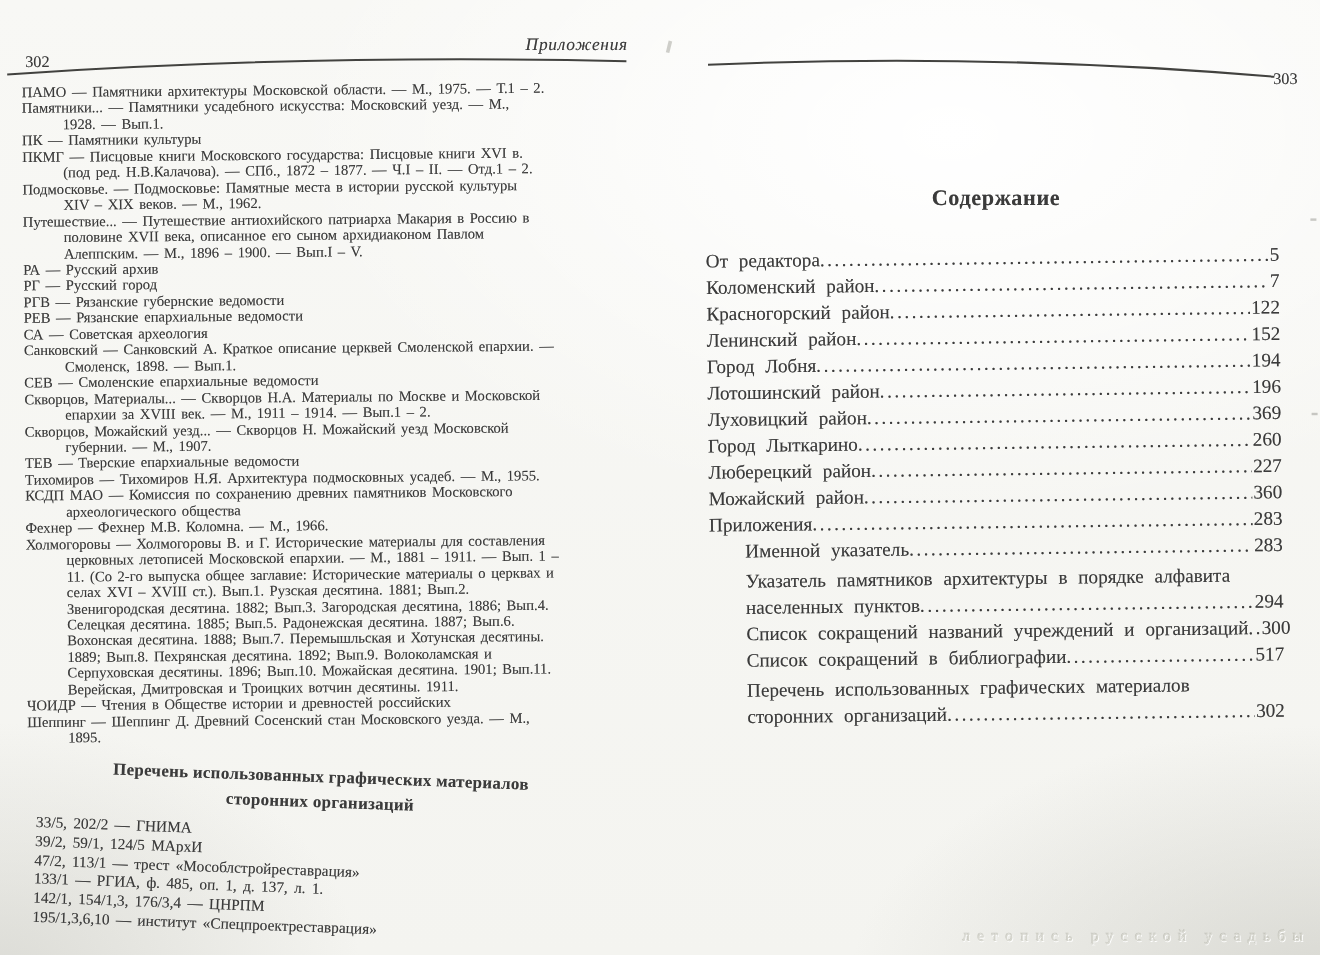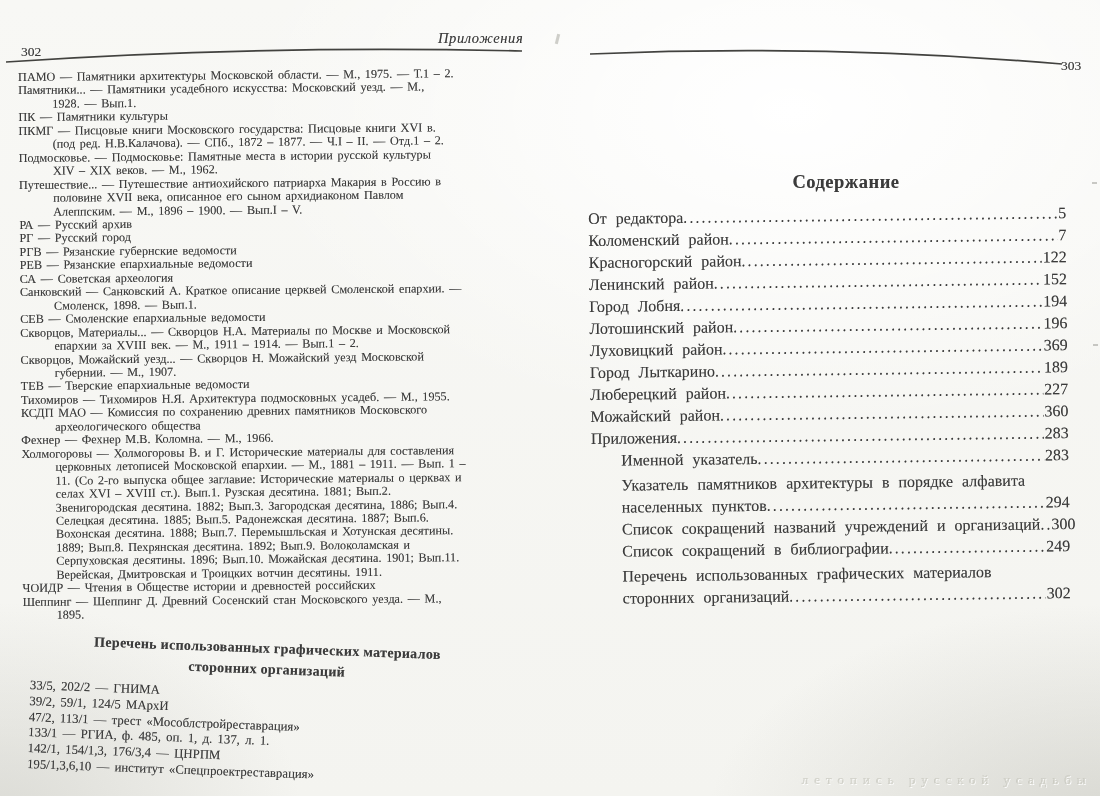"Содержание" .toc-heading { margin: 16px -> 0 }
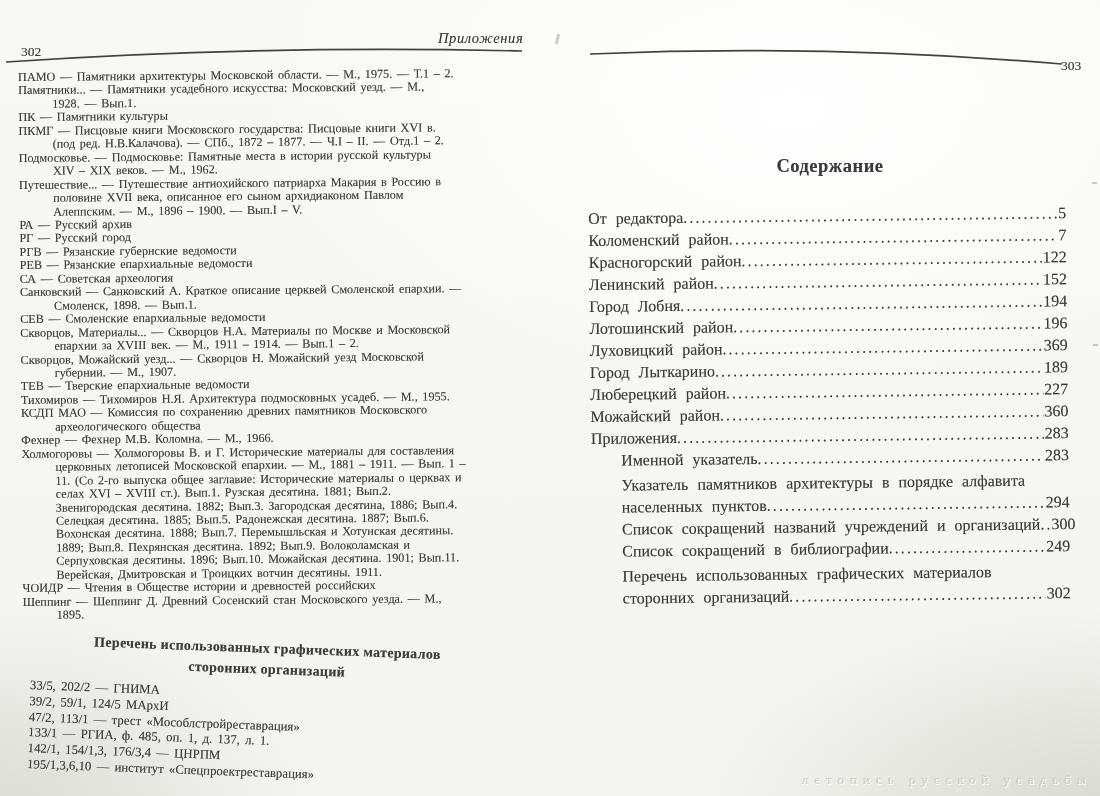"189" span.toc-page { text: 189 -> 260 }
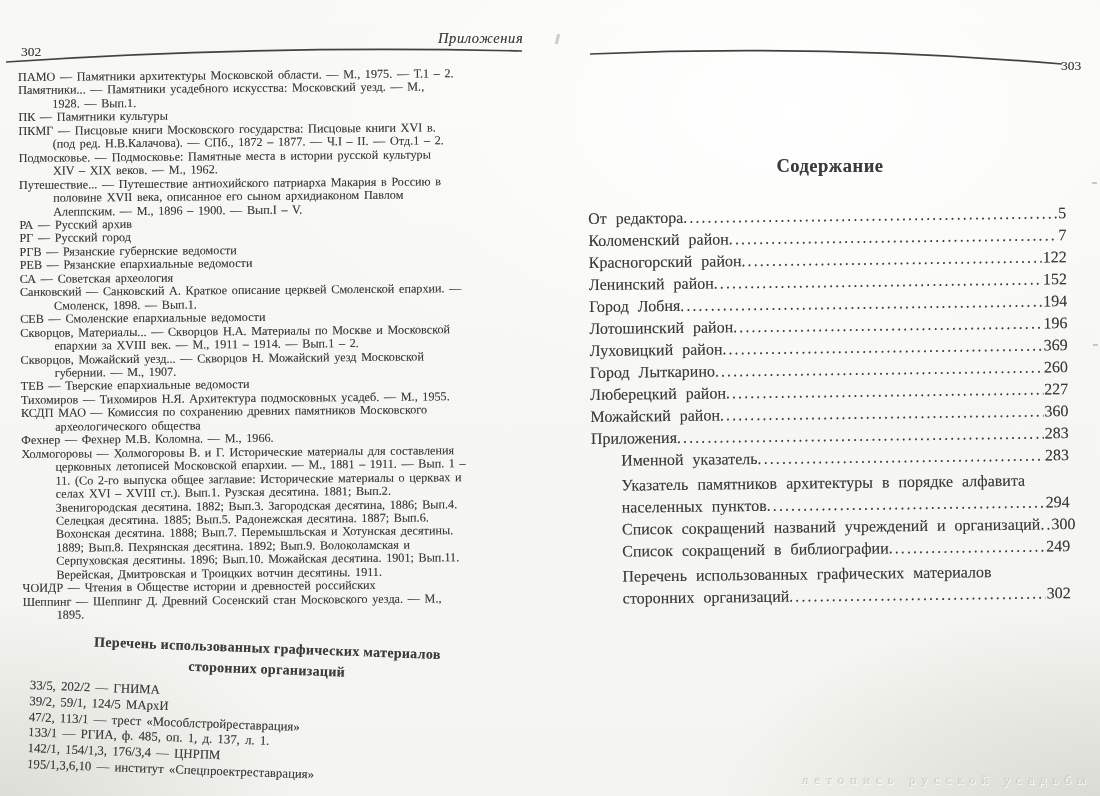"249" span.toc-page { text: 249 -> 517 }
